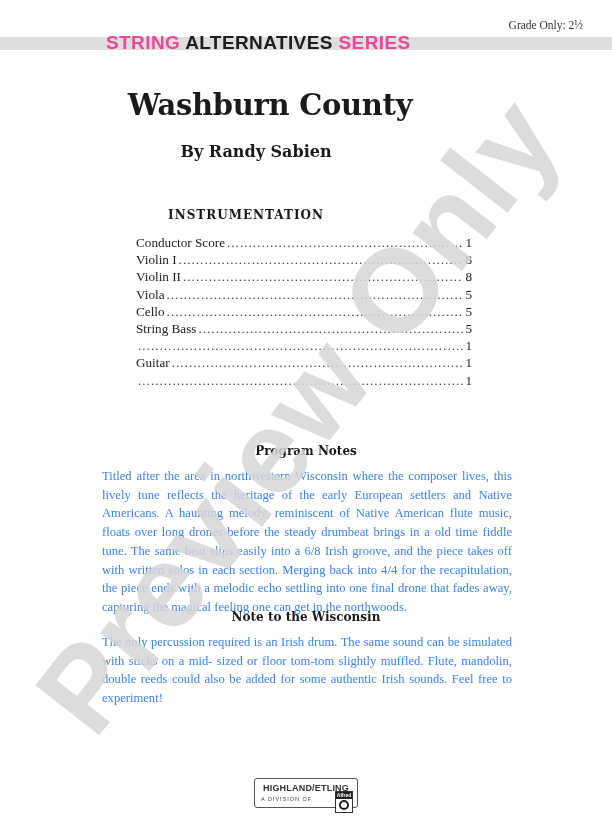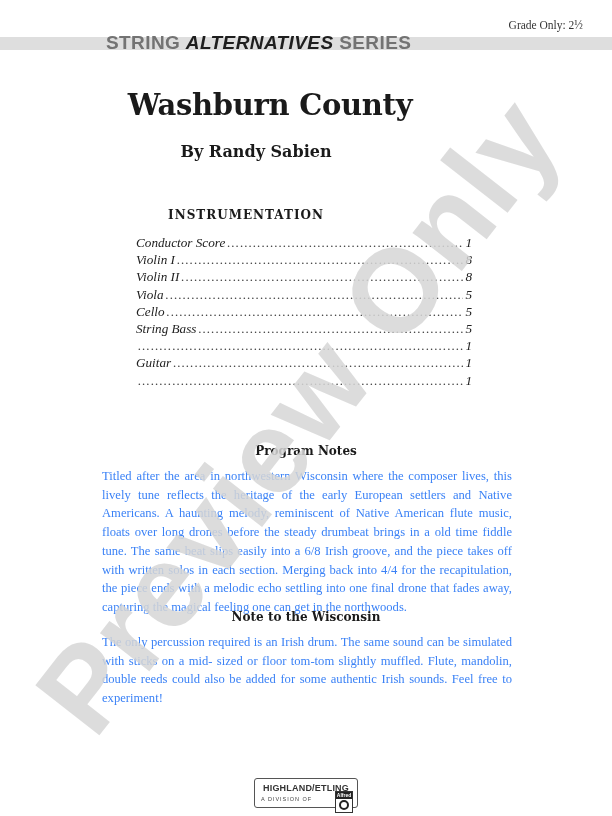"STRING" .series .g { color: #737373 -> #ec4899 }
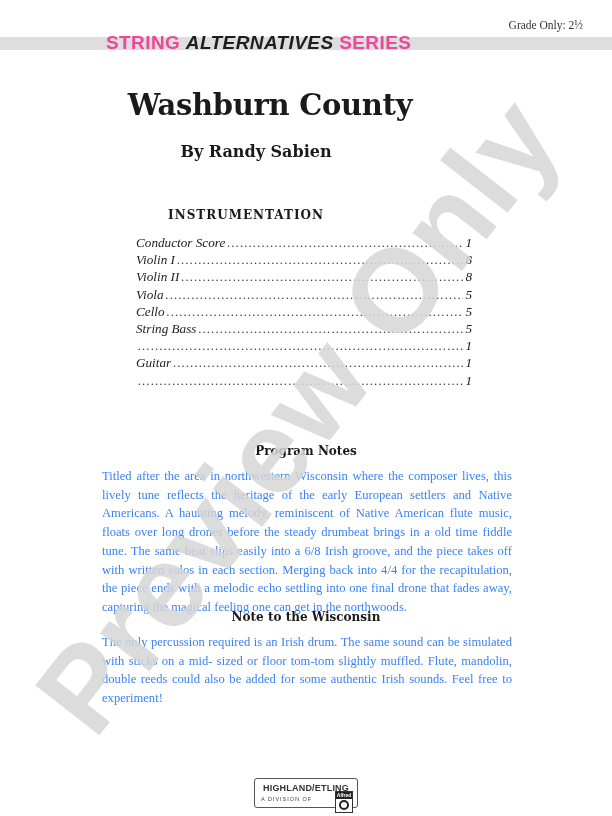"ALTERNATIVES" .series .d { font-style: italic -> none }
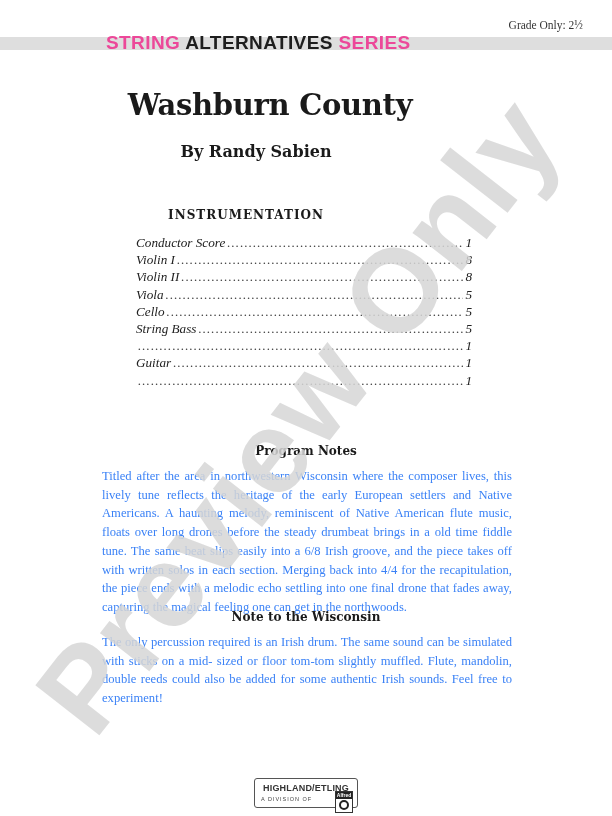"Conductor Score" .instr-row { font-style: italic -> none }
